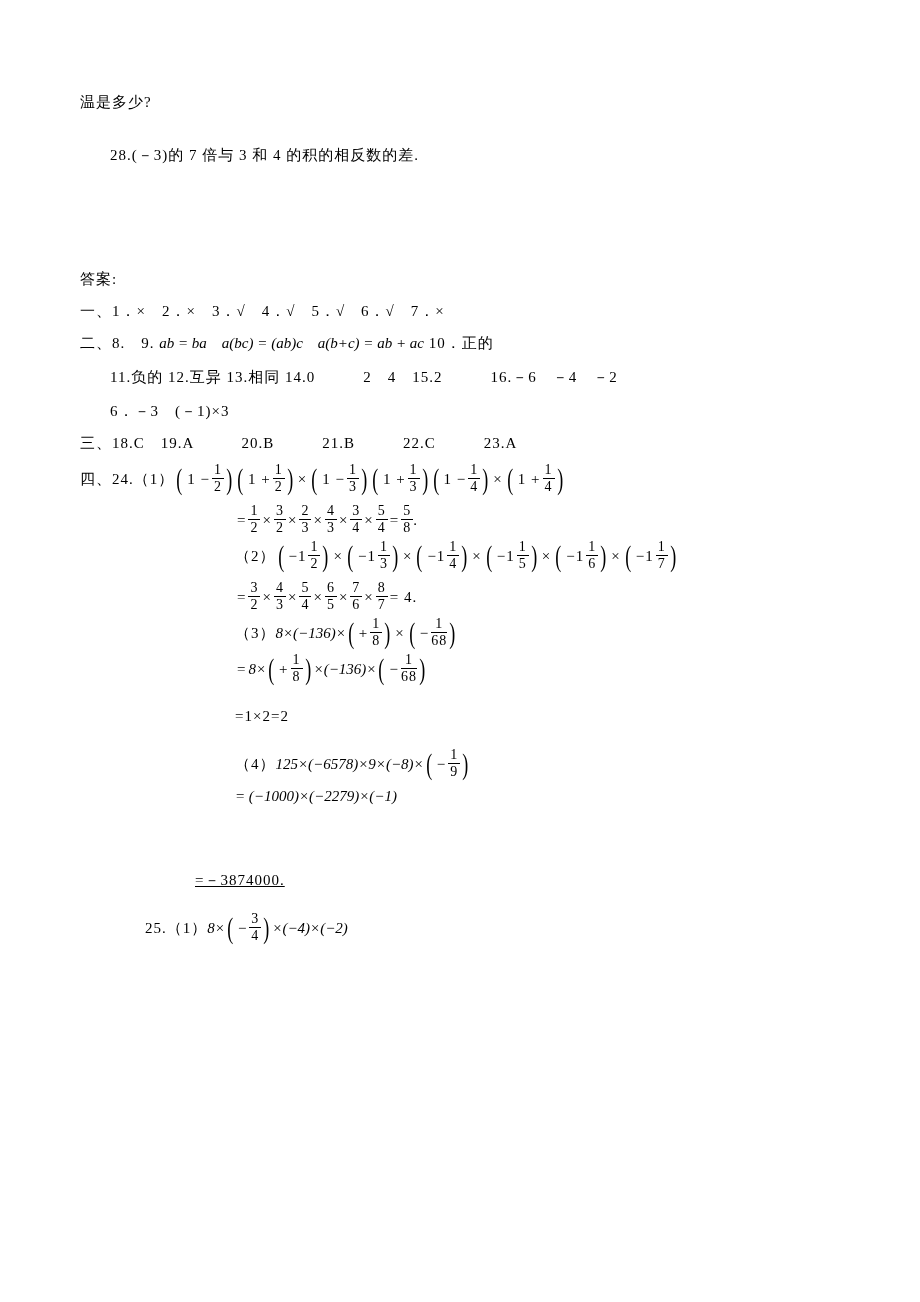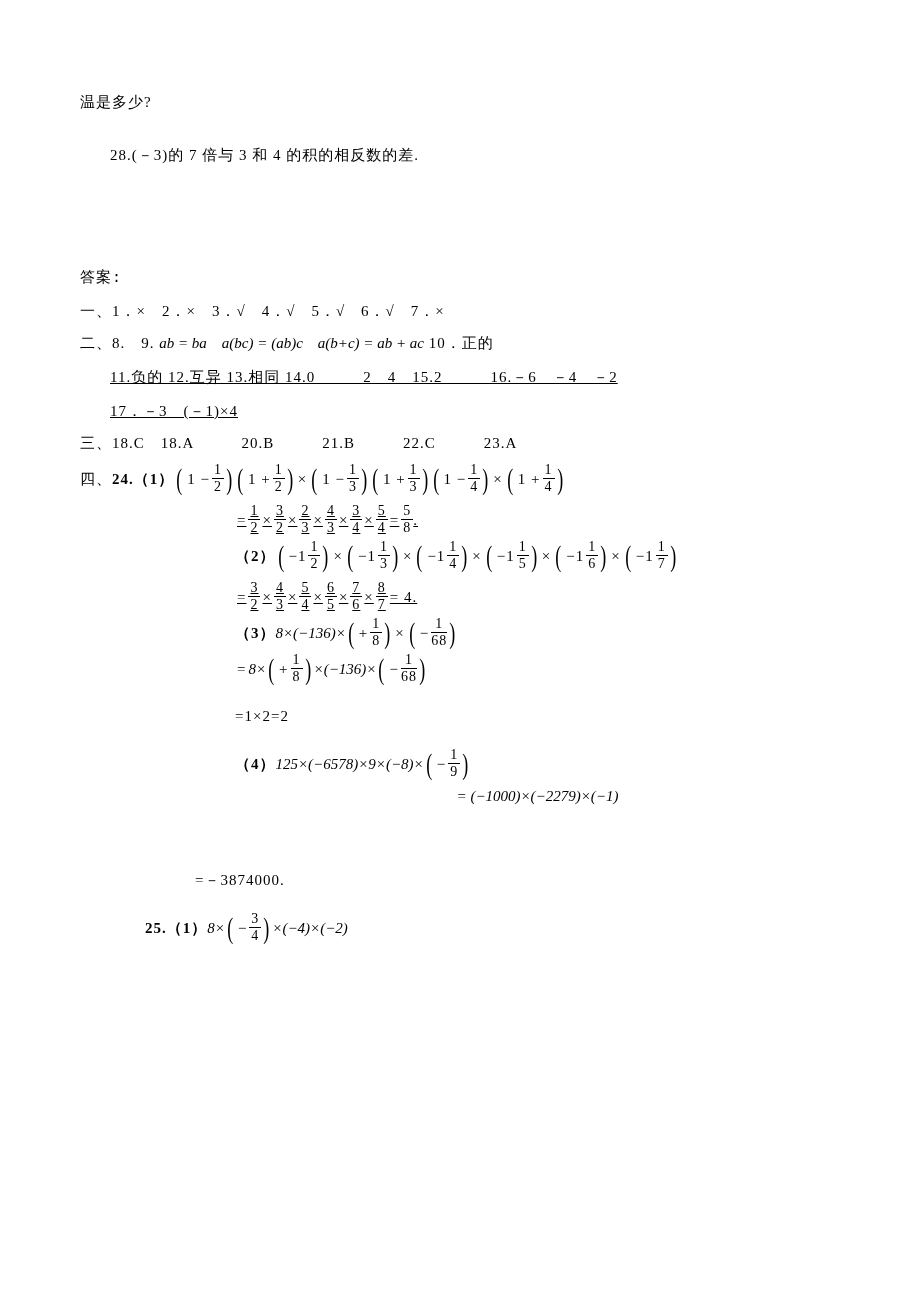"答案:" .gap-top-lg { font-family: Liberation Mono, monospace -> none }
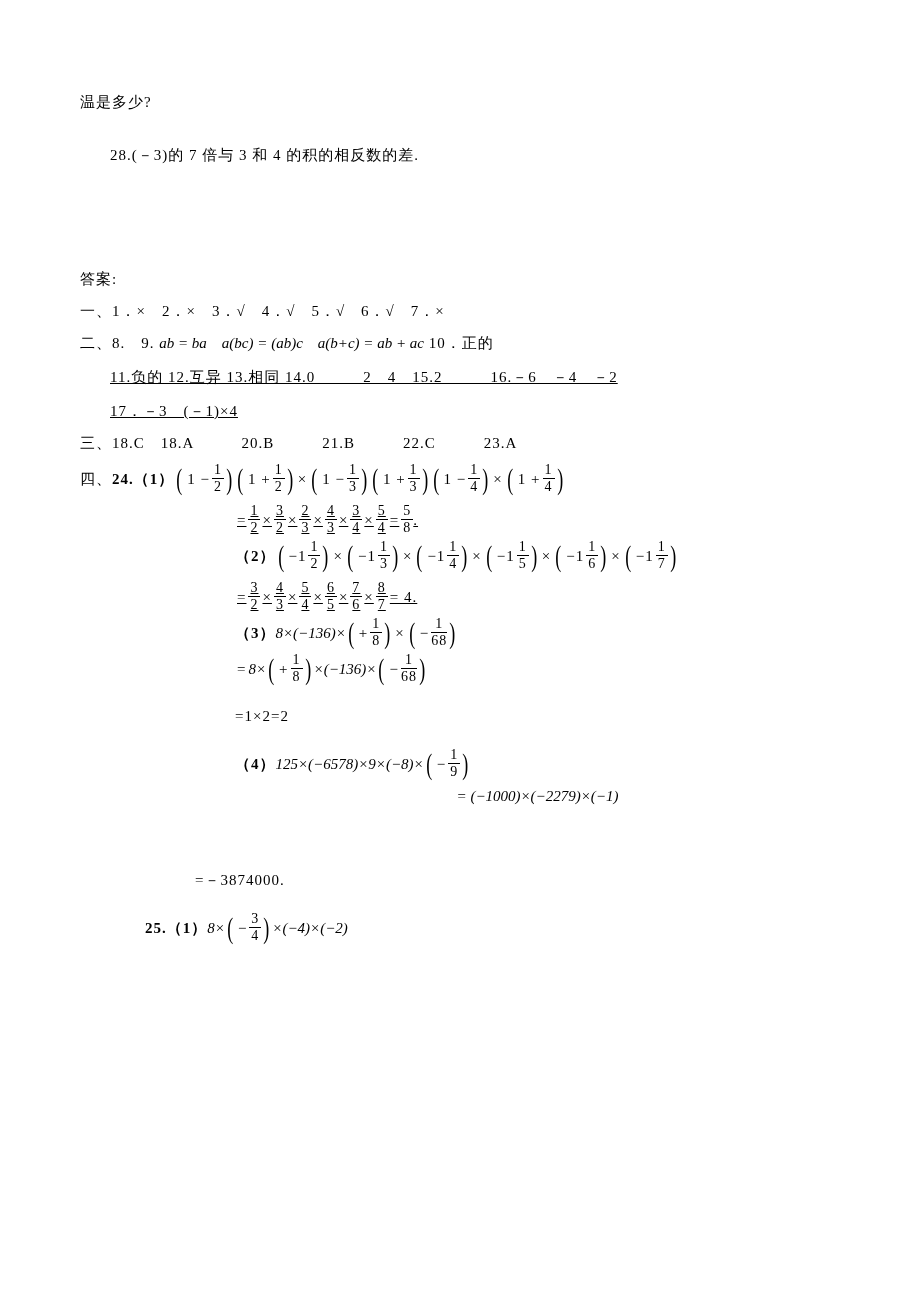"ab = ba a(bc) =" .math { text-align: center -> none }
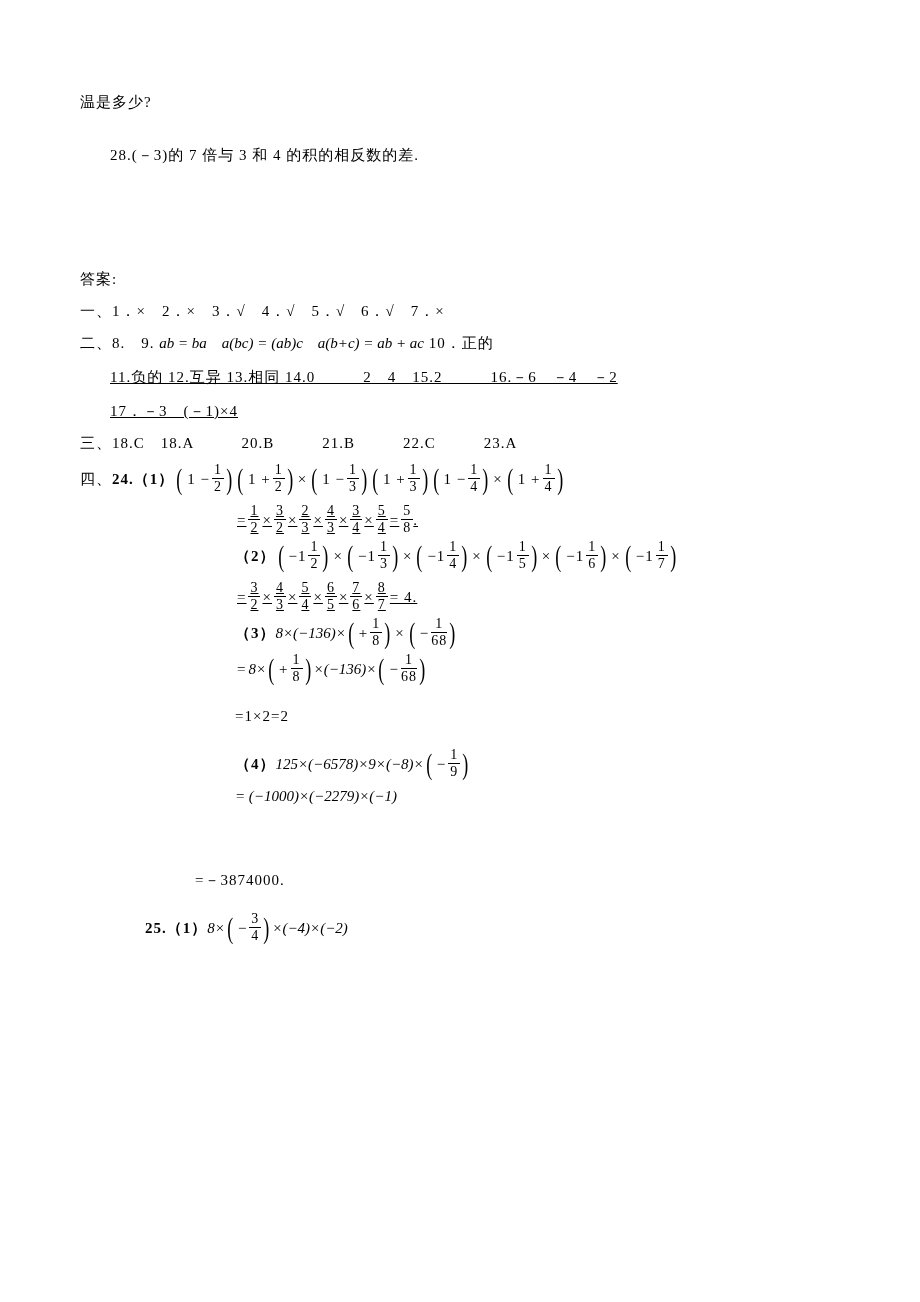"11.负的 12.互异 13.相同 14.0 2" .mt-10 { text-decoration: underline -> none }
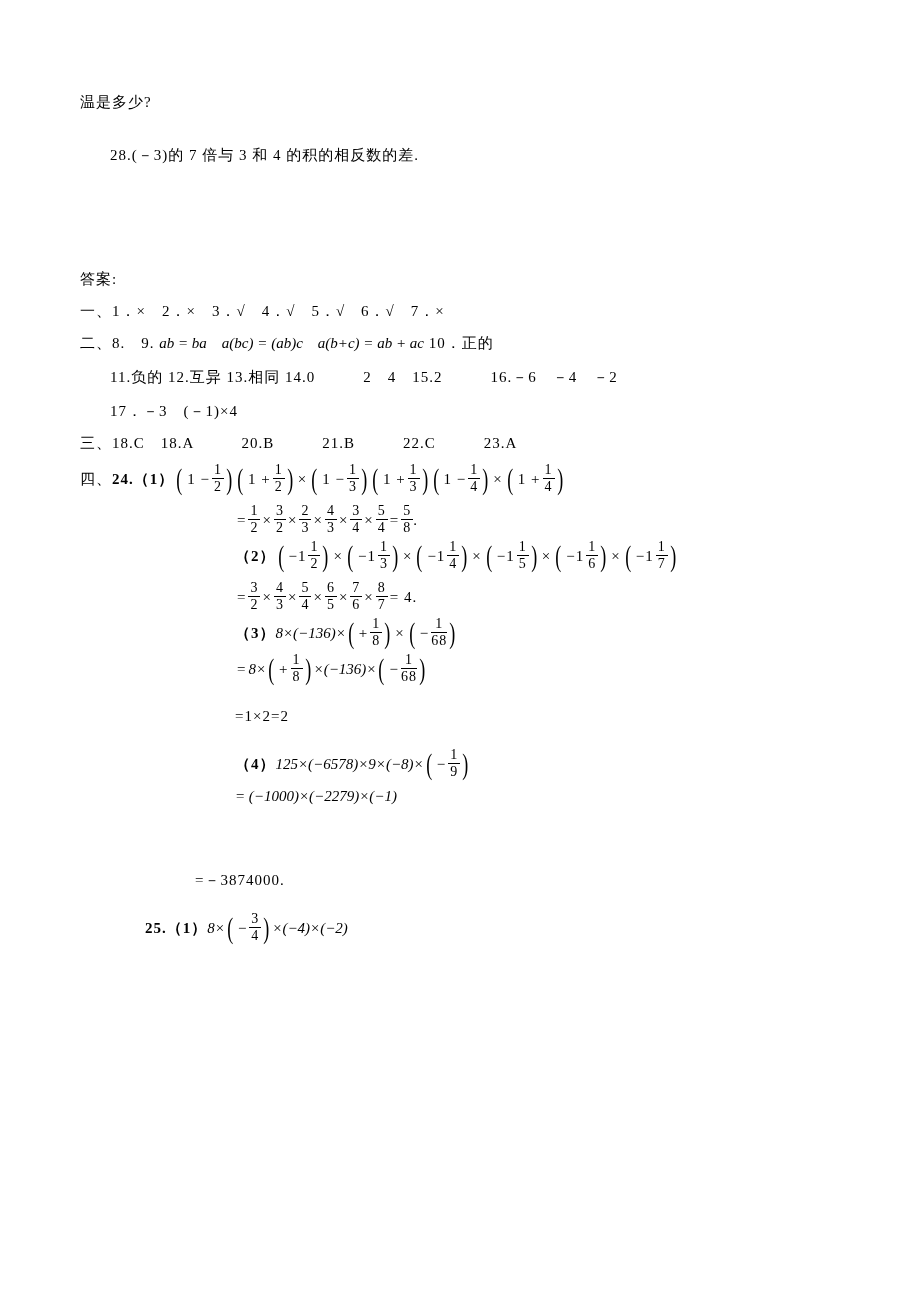"17．－3 (－1)×4" div.line { text: 17．－3　(－1)×4 -> 6．－3　(－1)×3 }
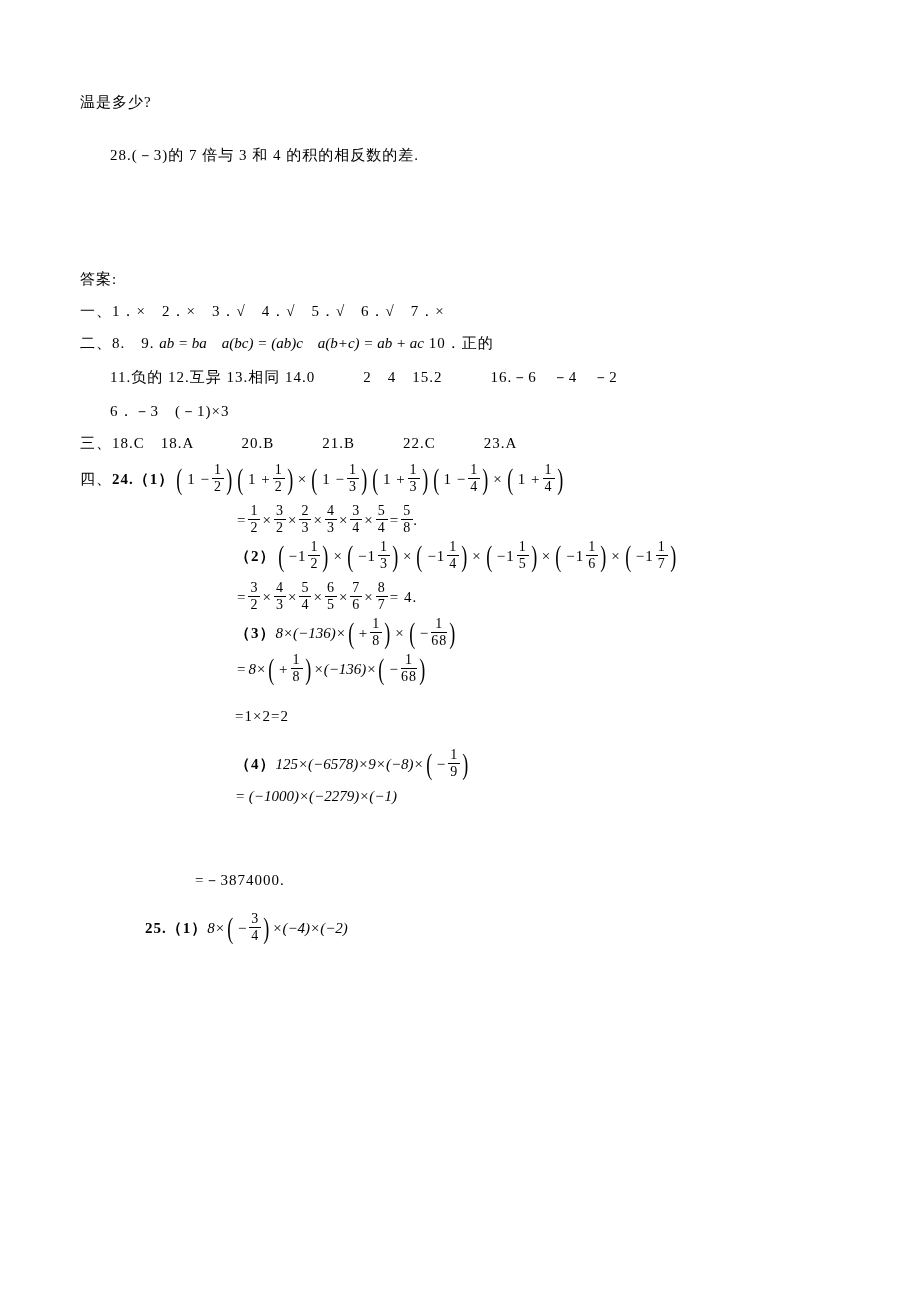"18.C 18.A 20.B 21.B 22.C" span { text: 18.A -> 19.A }
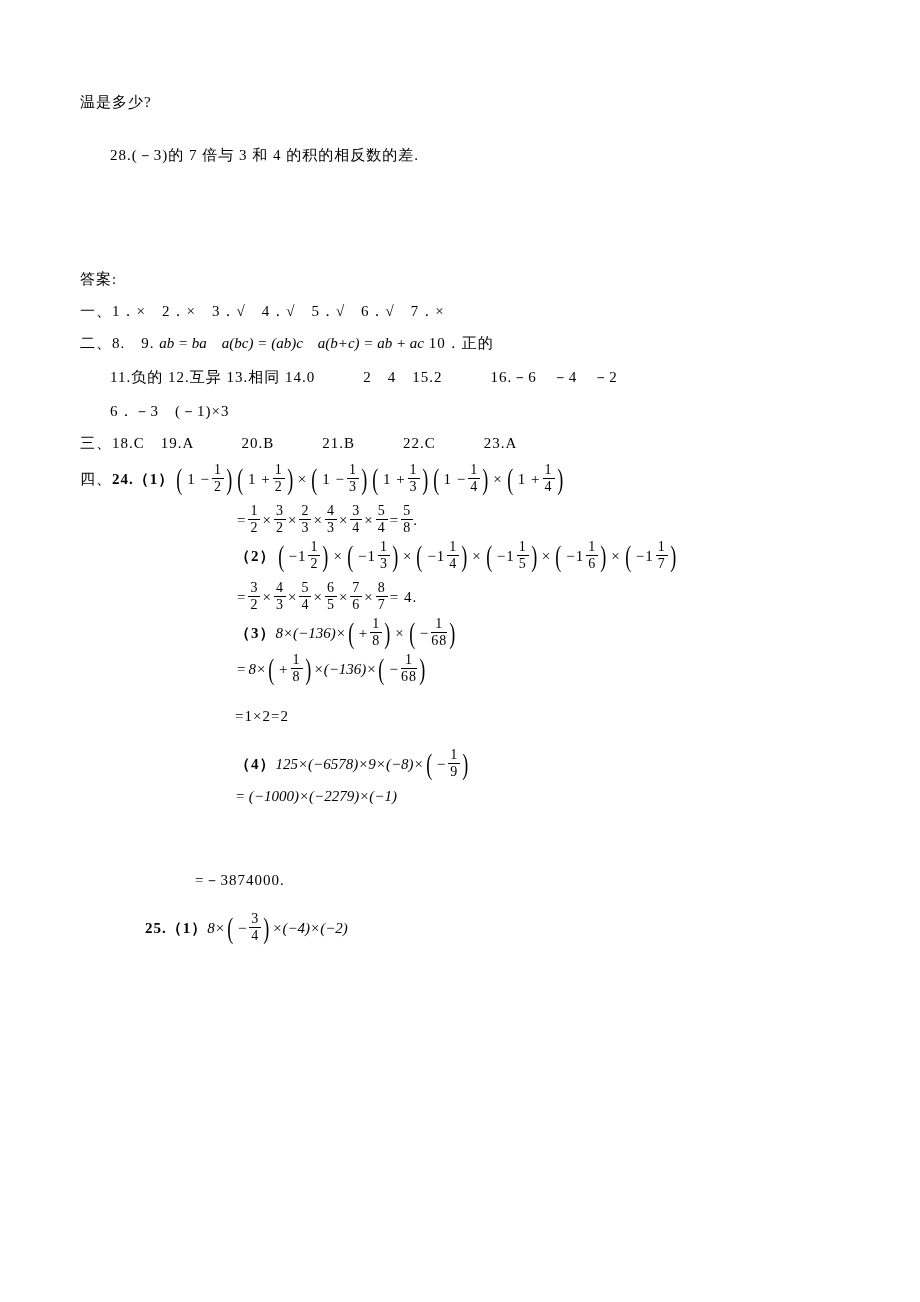"24.（1）" .label-inline { font-weight: bold -> none }
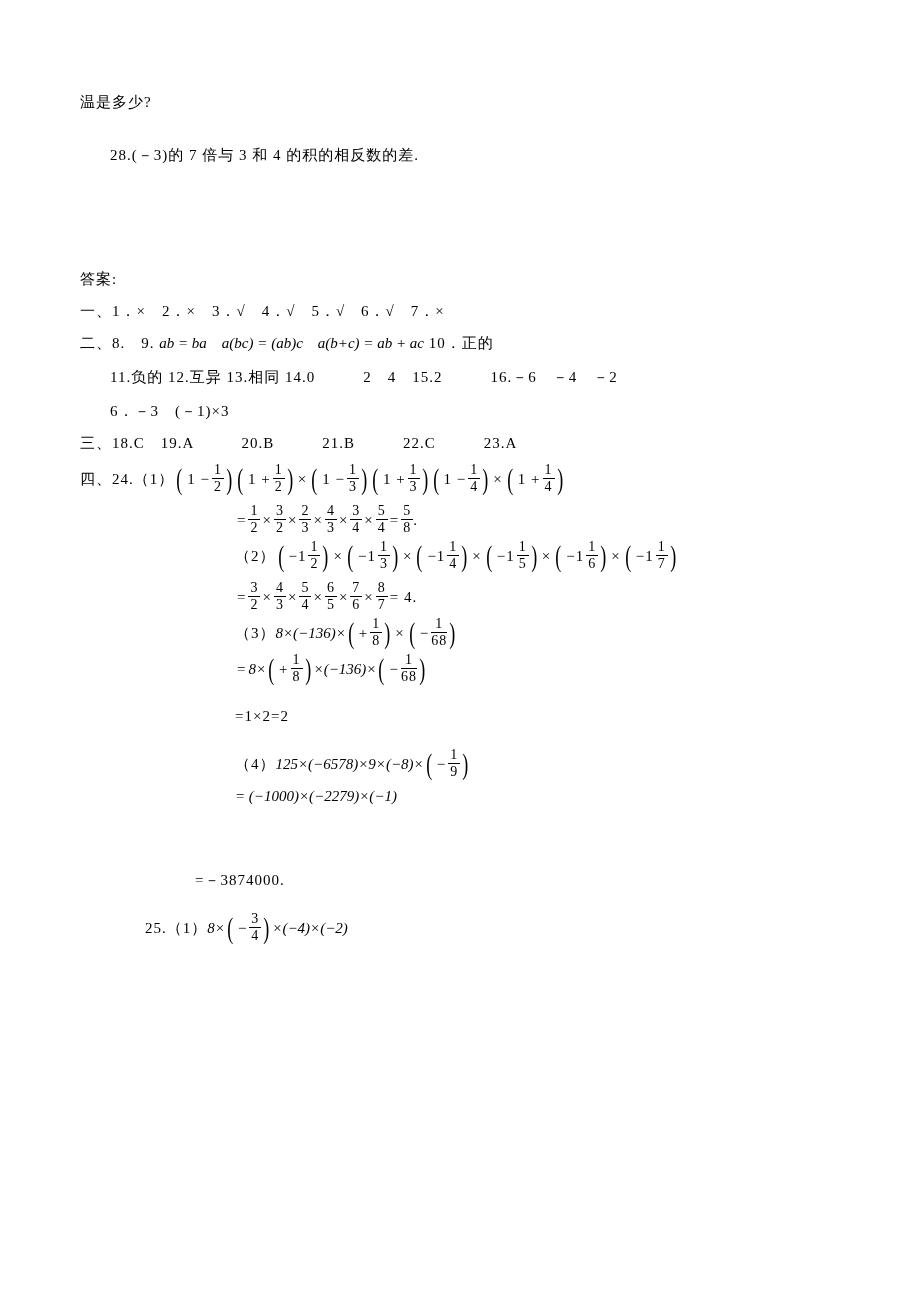"=－3874000." .mt-60 { text-decoration: none -> underline }
